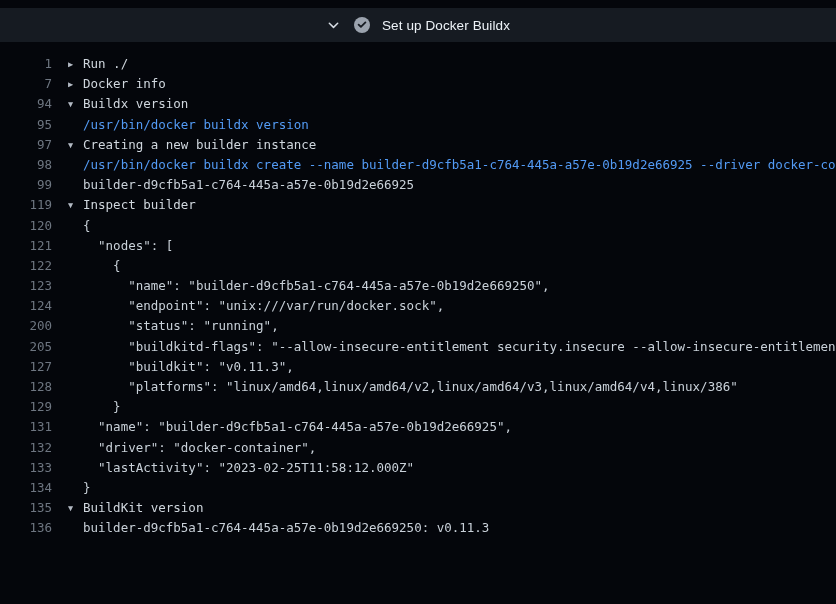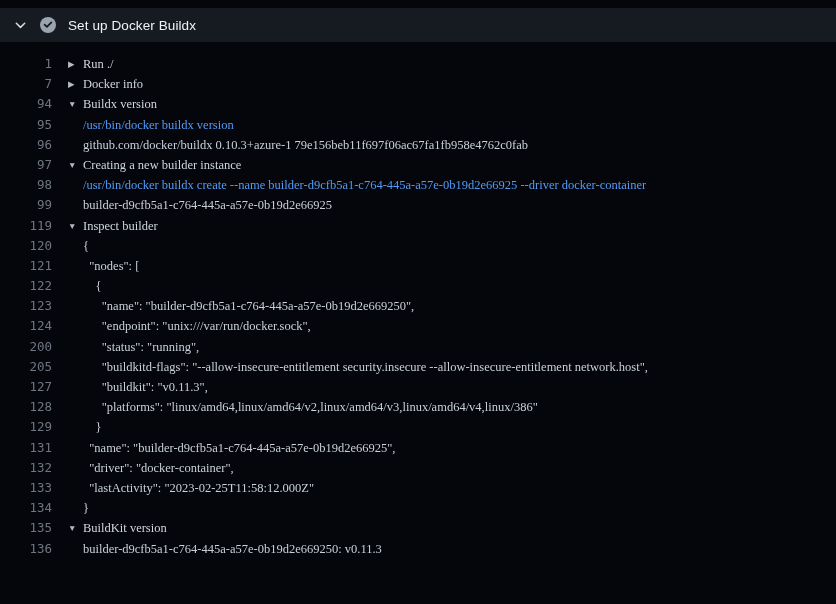"Set up Docker Buildx" .step-header { justify-content: none -> center }
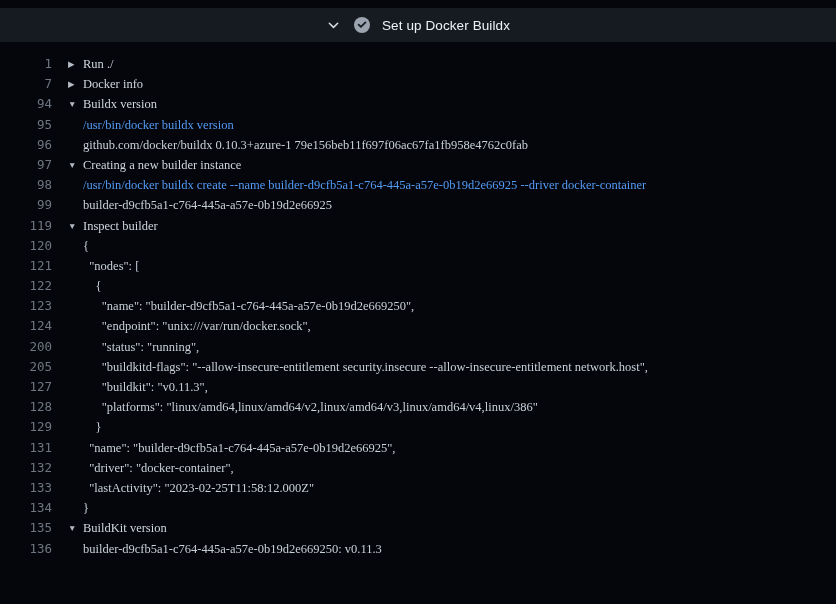"▶ Run ./" .ct { font-family: Liberation Serif, serif -> none }
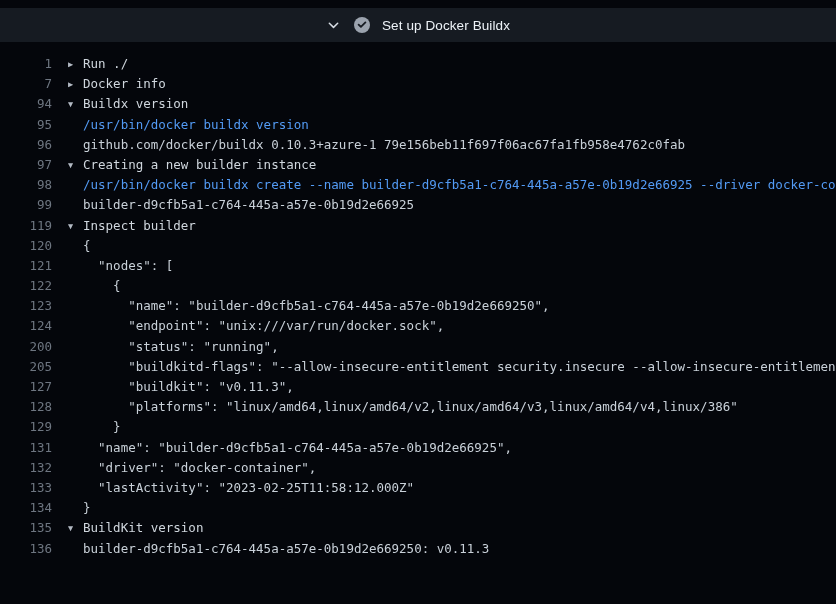"96" div.row { html: <div><span>96</span><span>github.com/docker/buildx 0.10.3+azure-1 79e156beb11f697f06ac67fa1fb958e4762c0fab</span></div> -> none }
